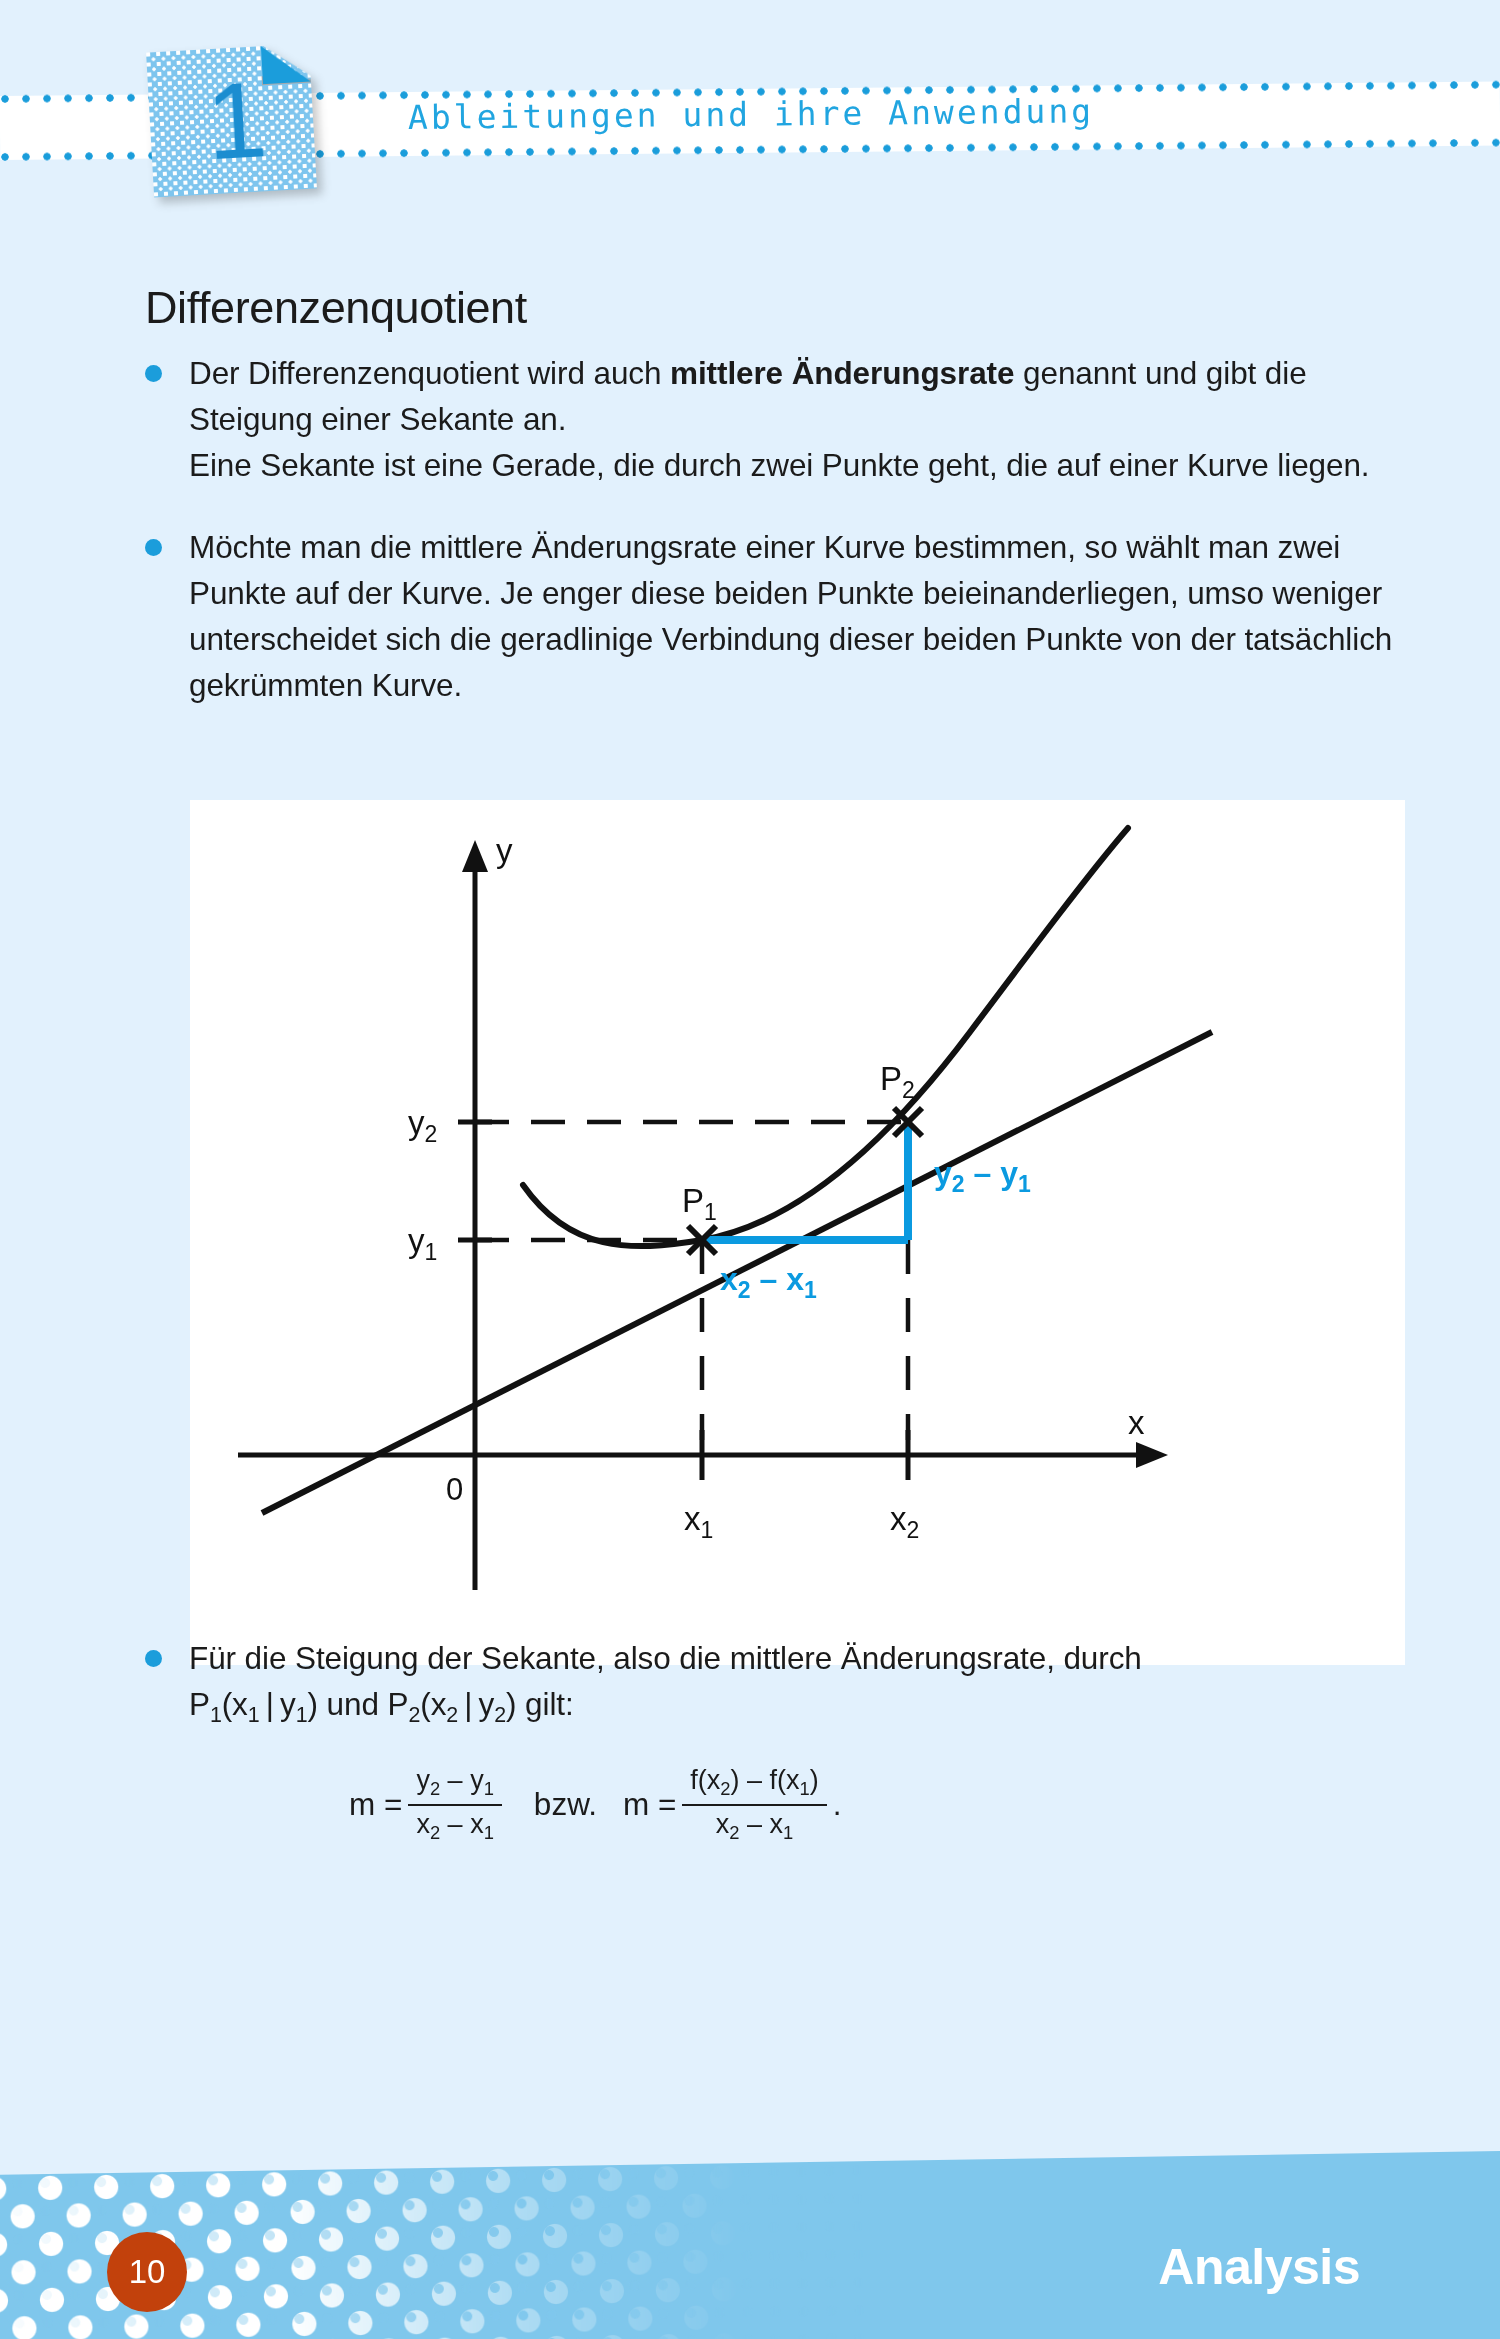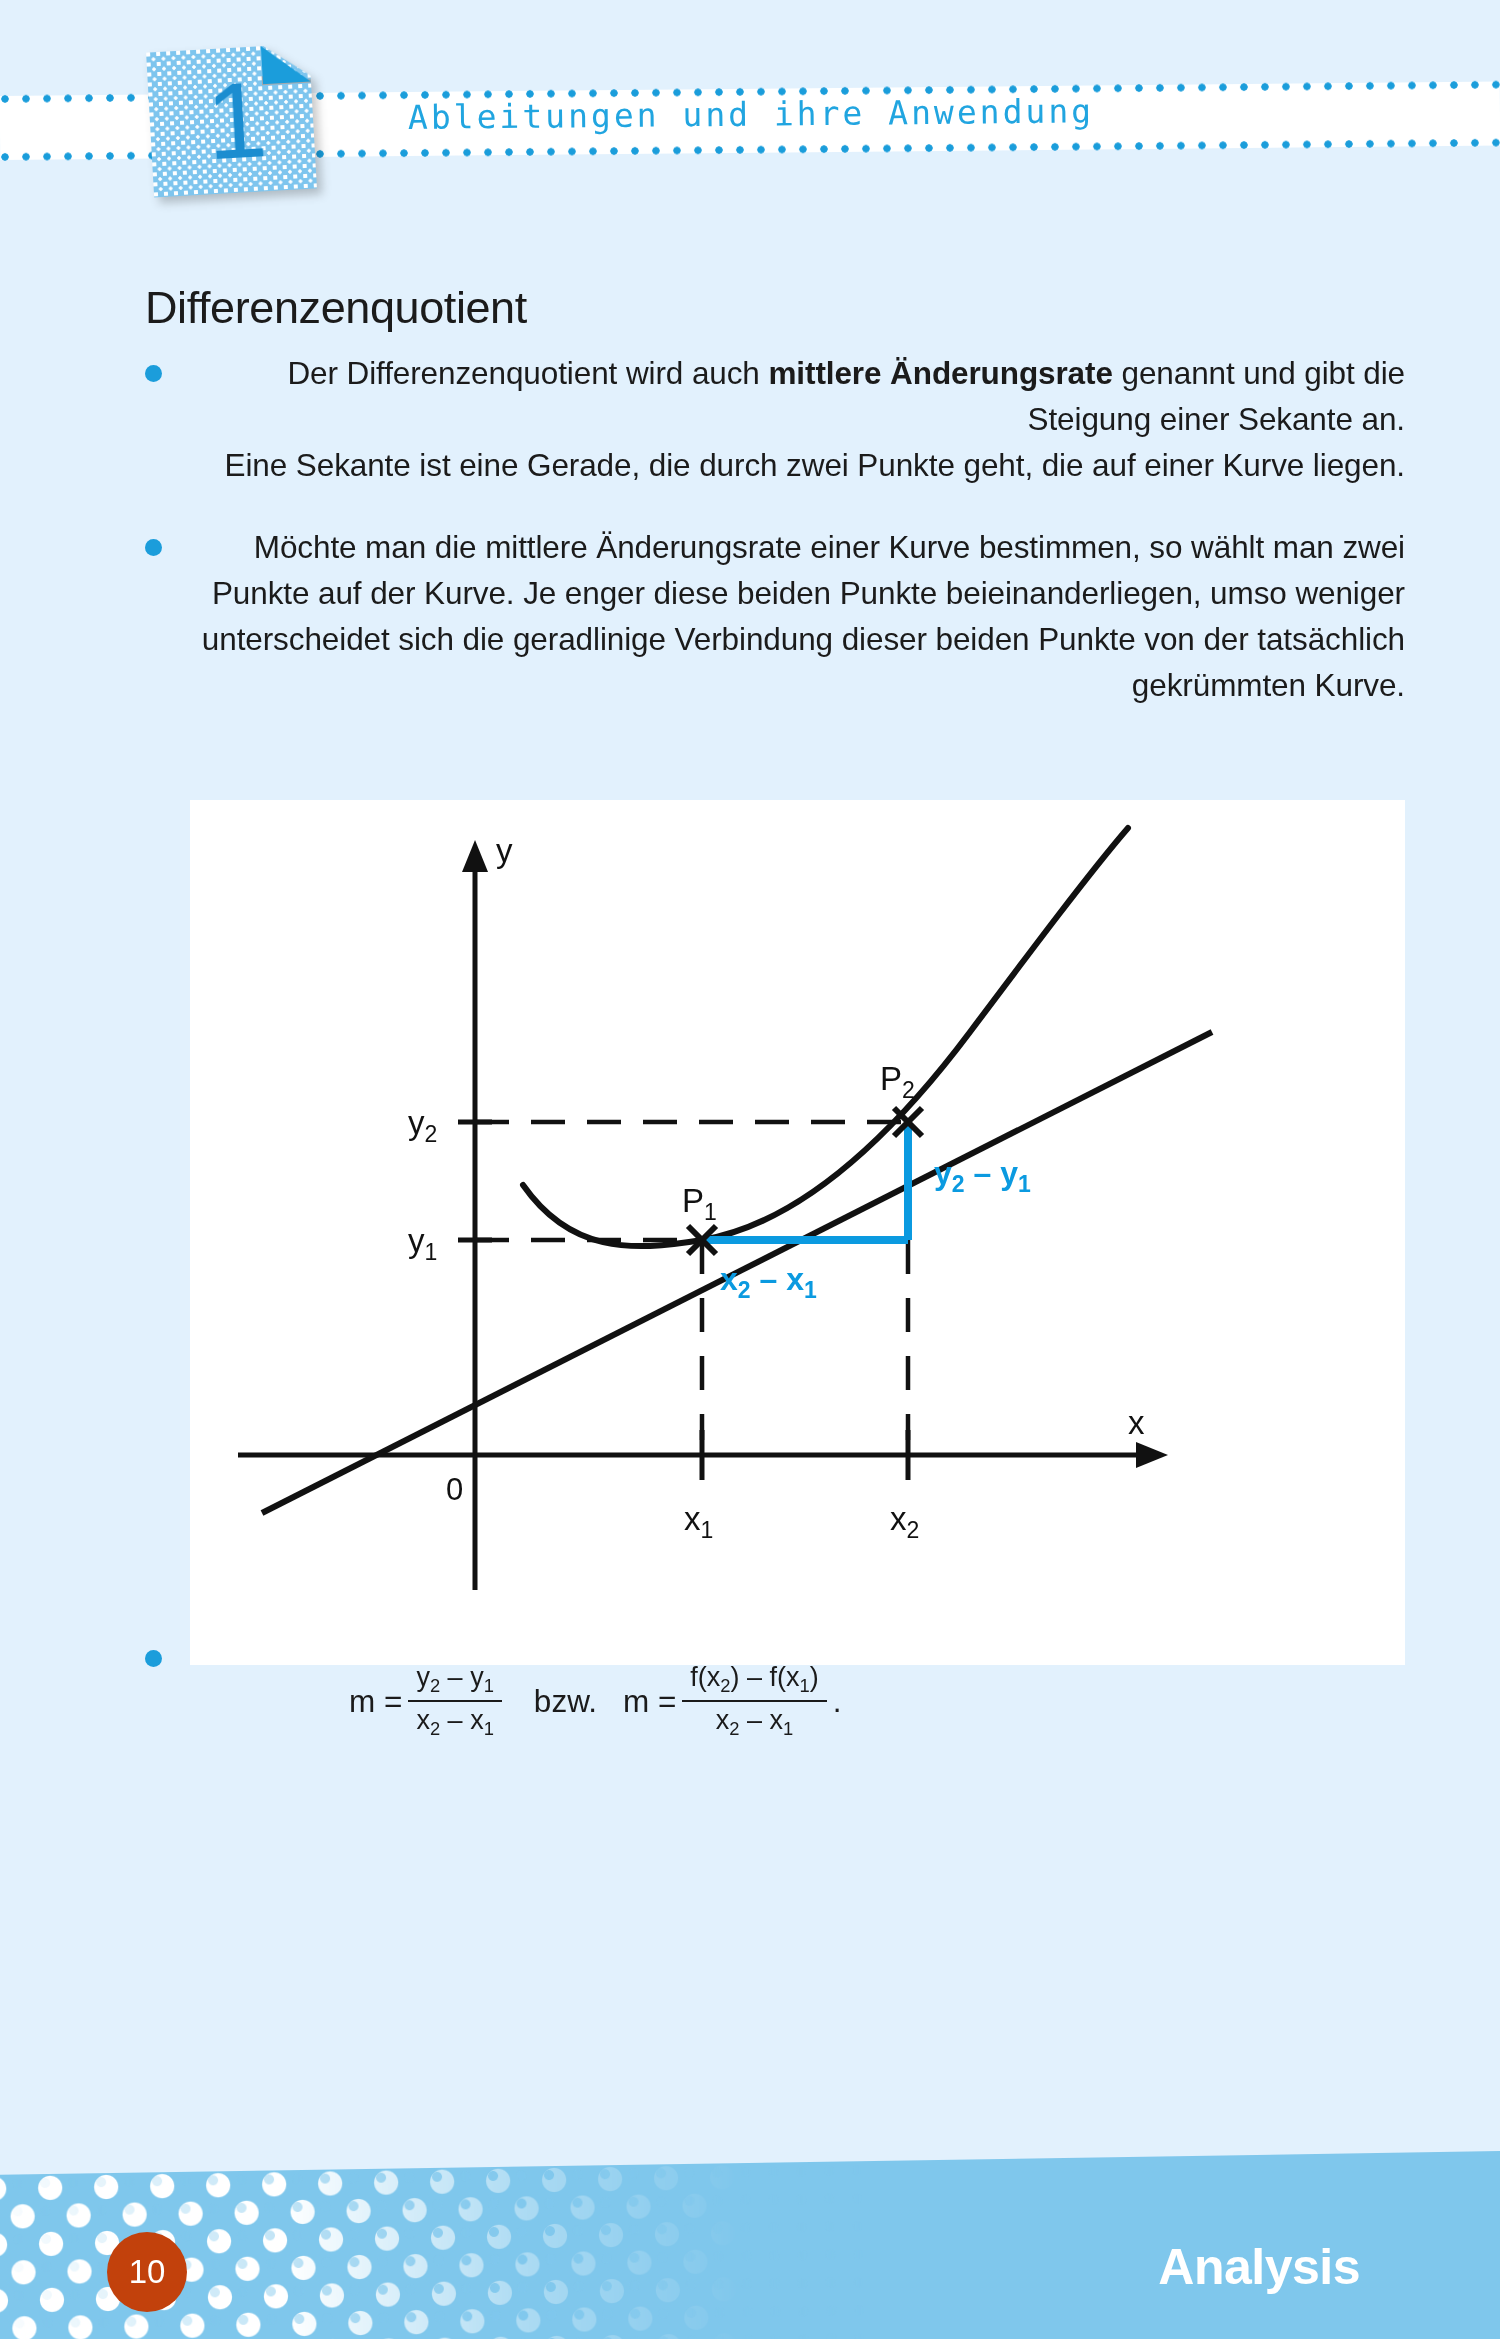"Der Differenzenquotient wird auch" .bullet-list { text-align: right -> none }
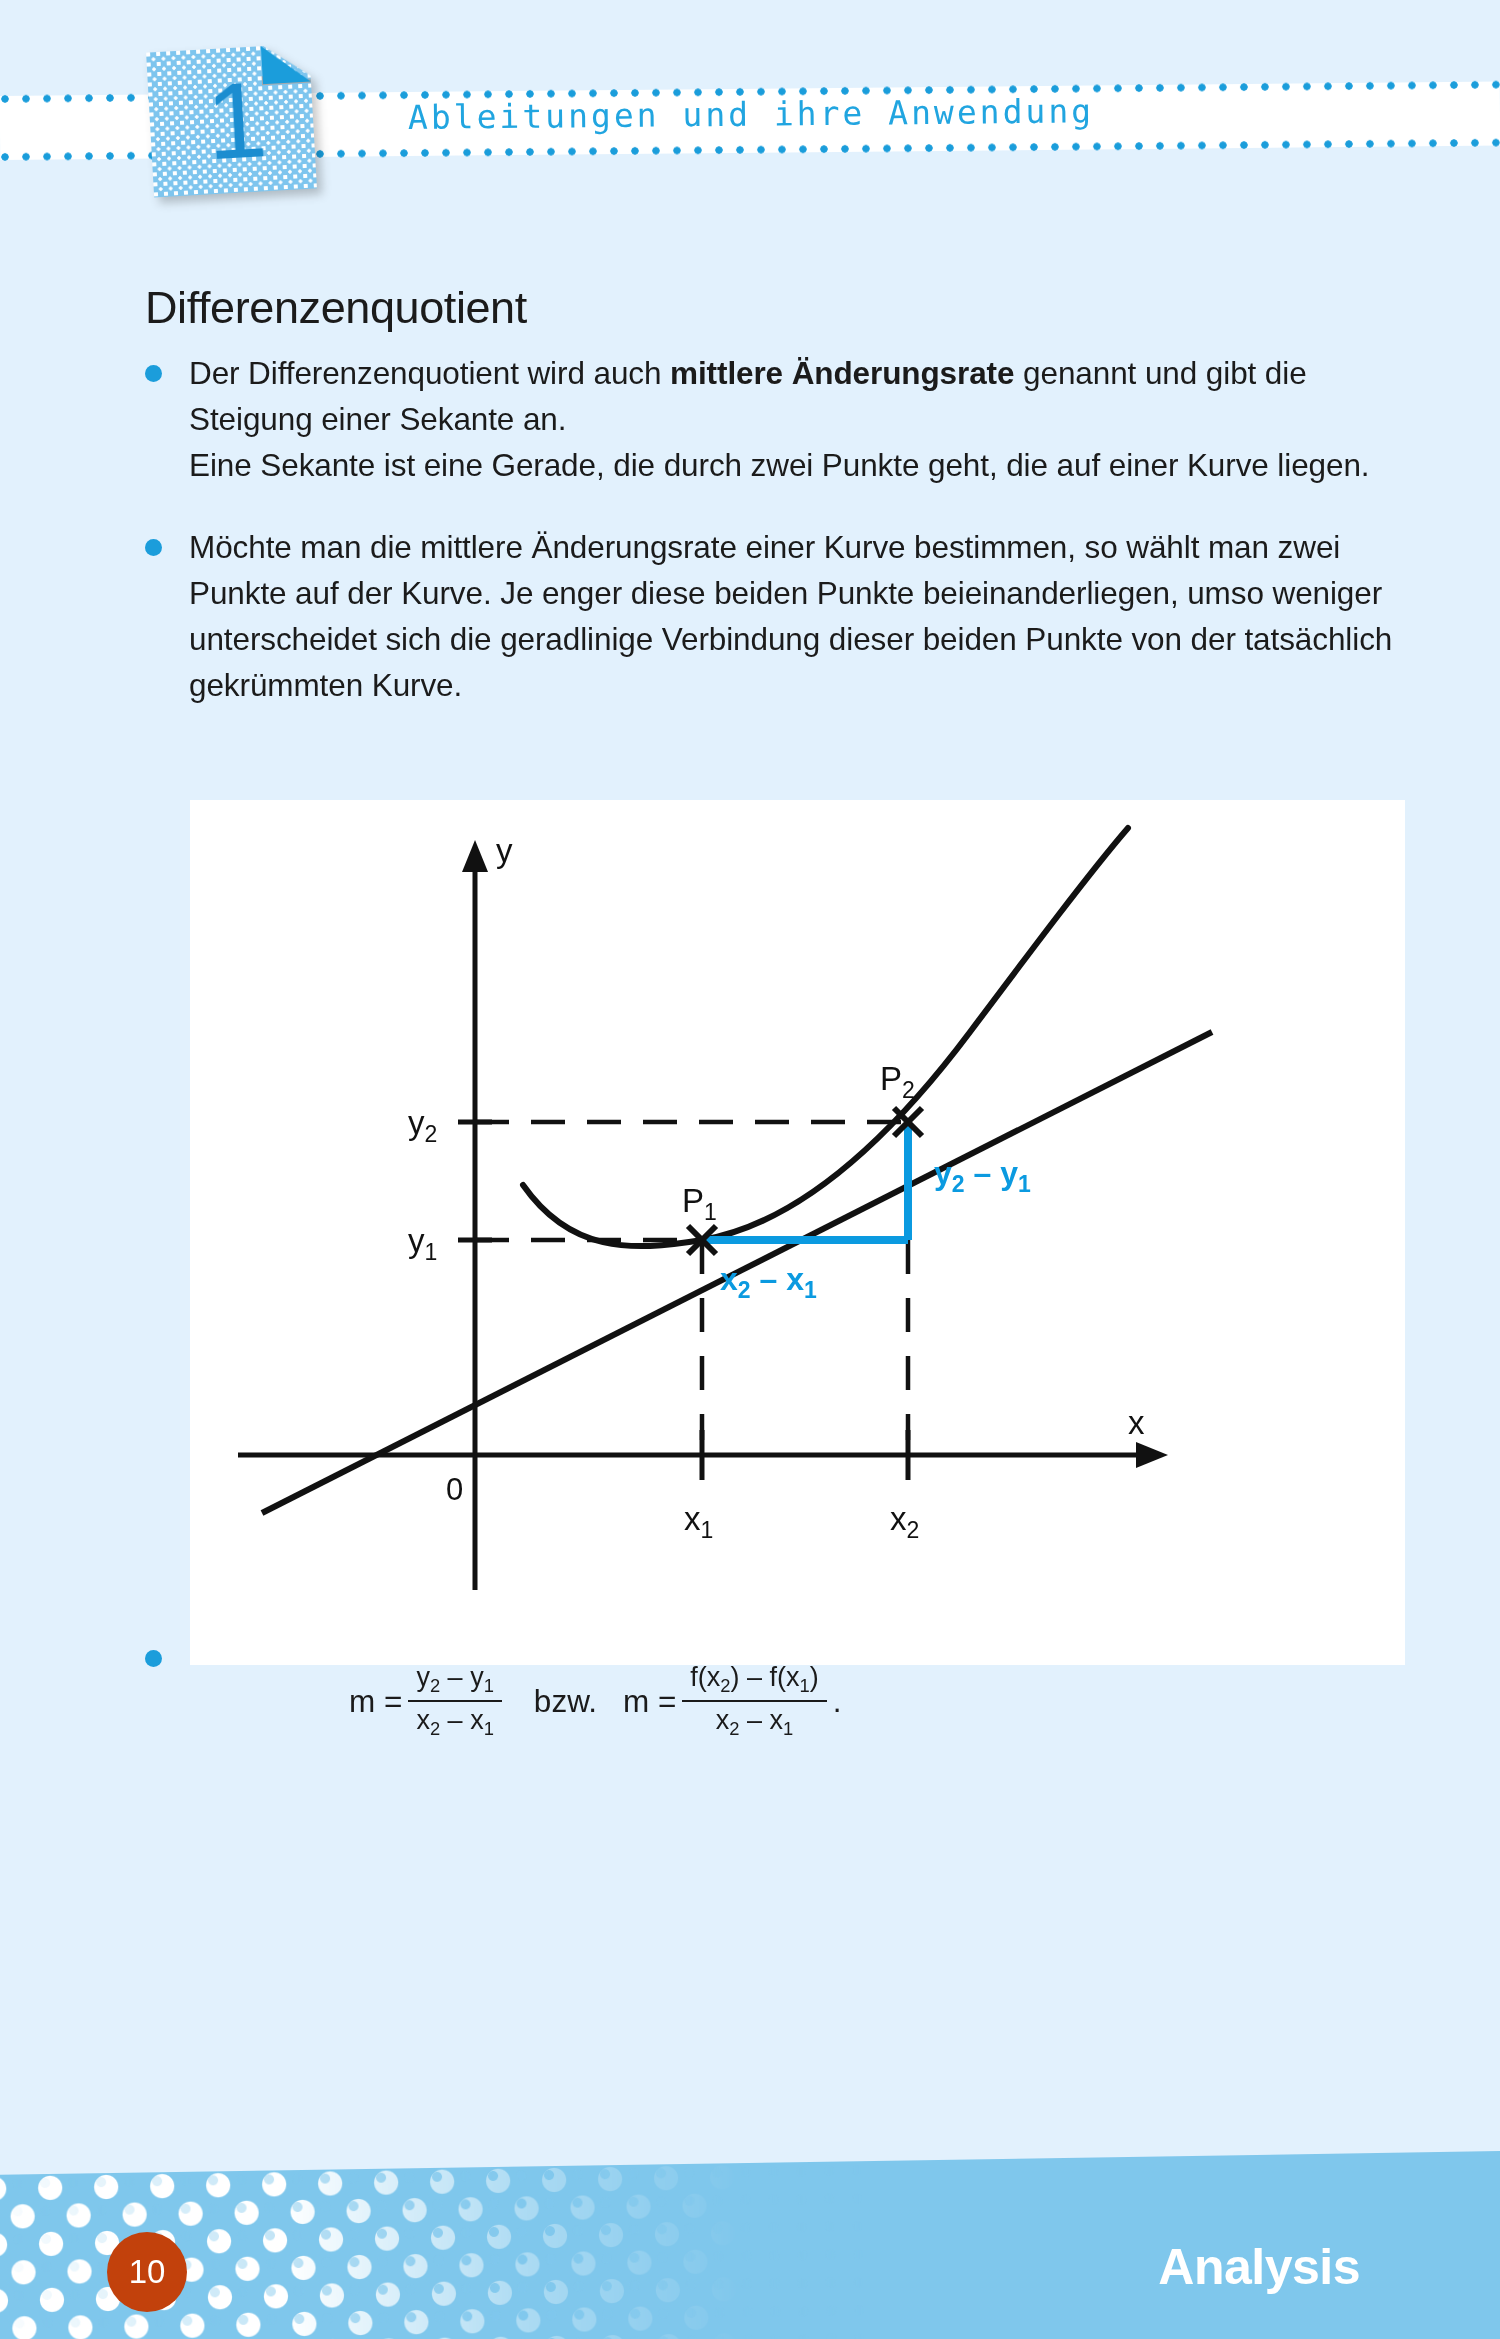"Für die Steigung der Sekante," div.bullet-text { html: none -> <div>Für die Steigung der Sekante, also die mittlere Änderungsrate, durch<br>P<sub>1</sub>(x<sub>1</sub> | y<sub>1</sub>) und P<sub>2</sub>(x<sub>2</sub> | y<sub>2</sub>) gilt:</div> }
